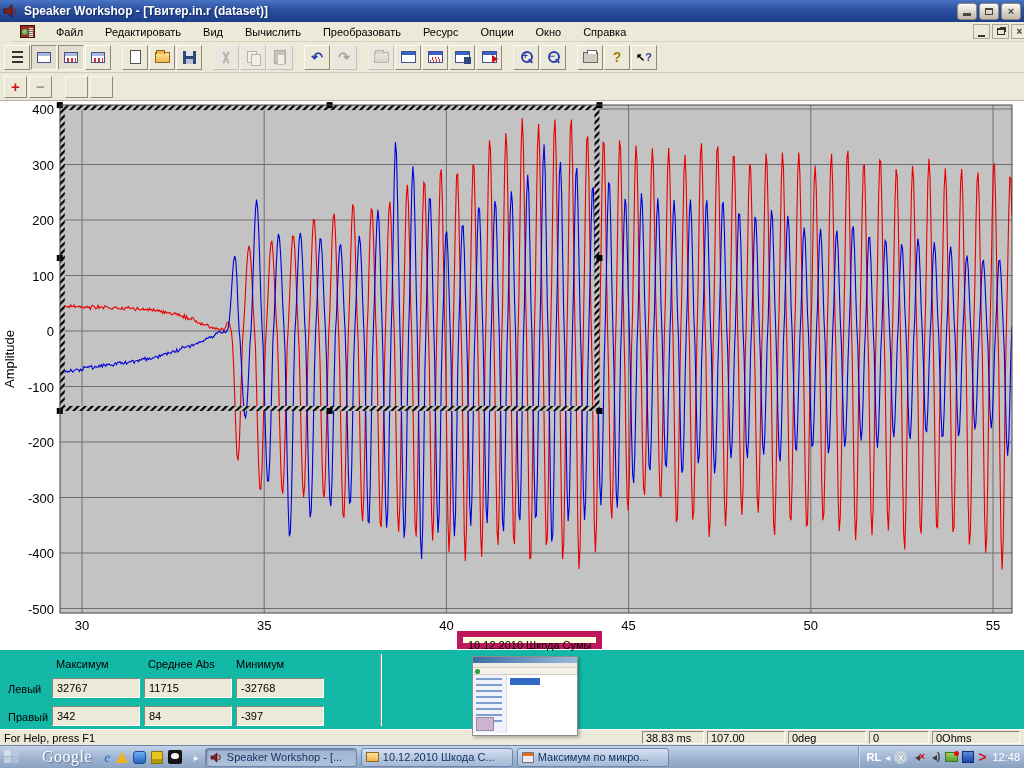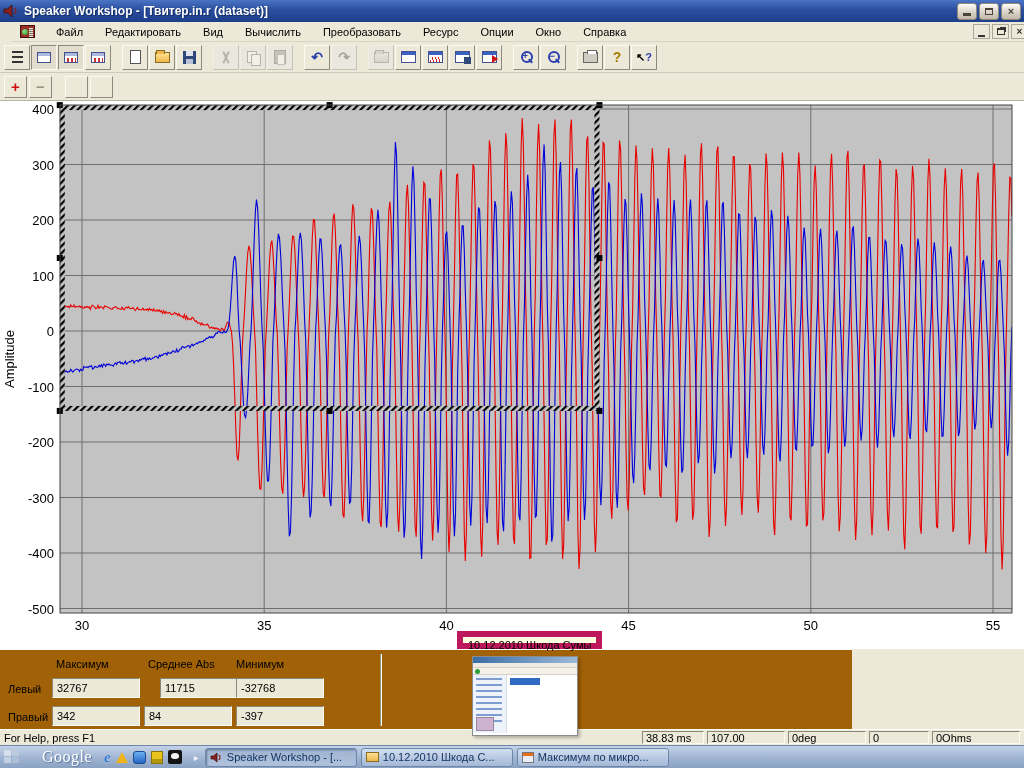"Максимум" .stats { background: #a16207 -> #14b8a6; width: 852px -> 1024px }
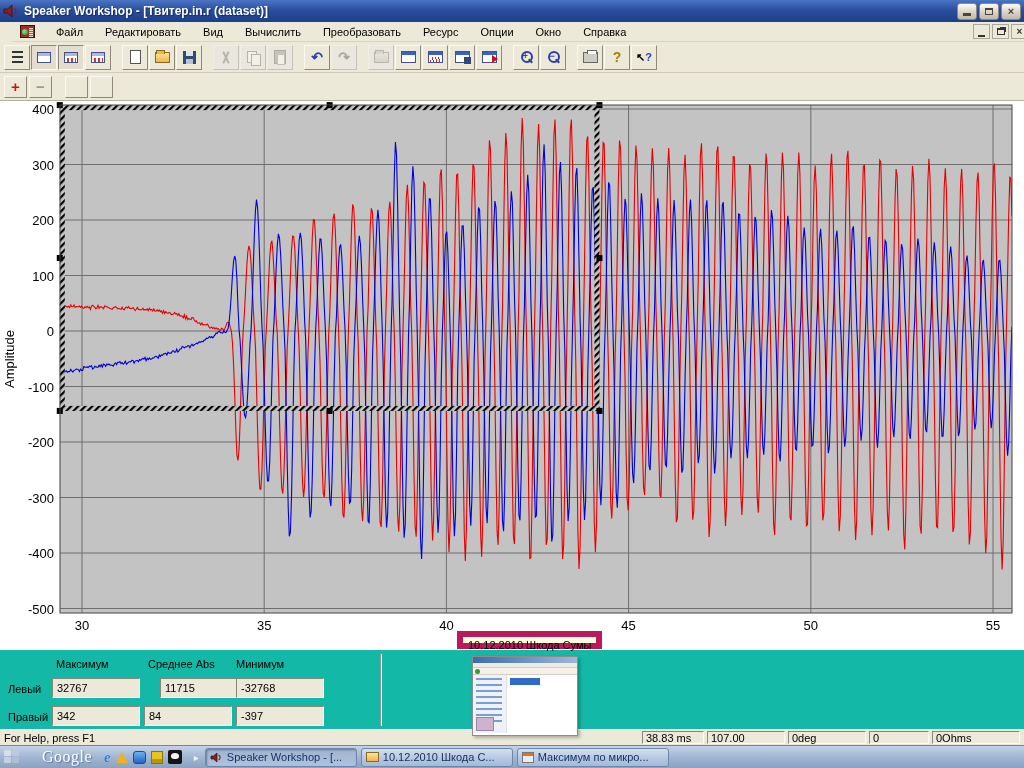"11715" div.stat-box { left: 160px -> 144px }
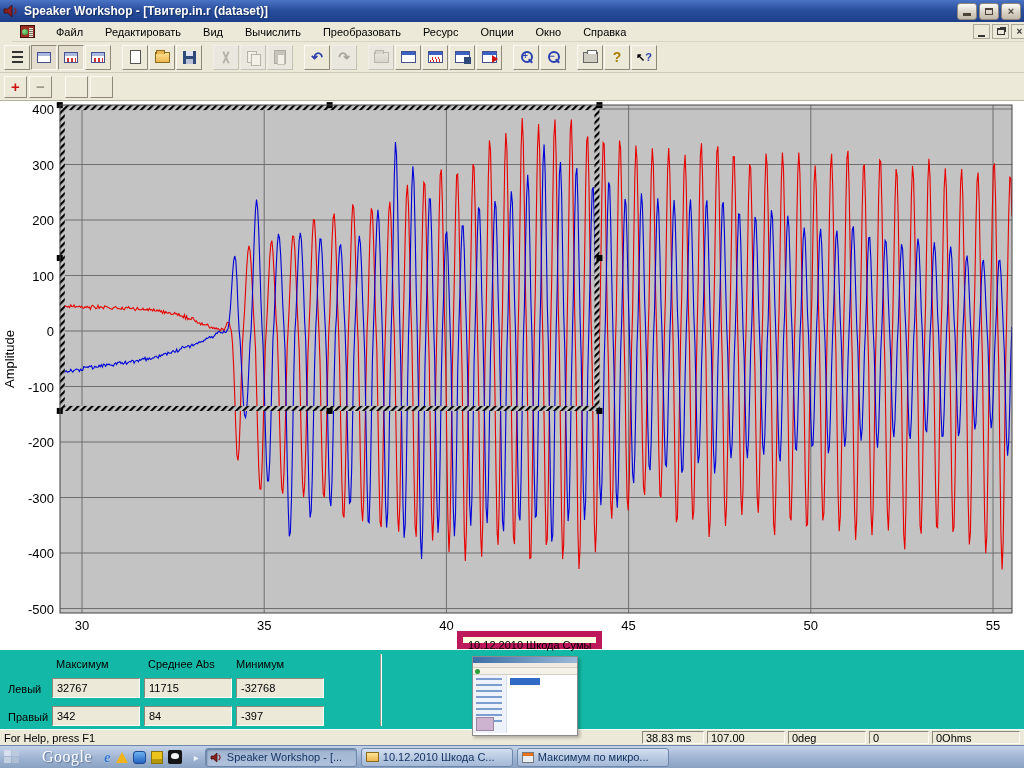"RL" div.tray { html: none -> <div> <span>RL</span> <span>◂</span> <span>x</span> <span></span> <span></span> <span></span> <span></span> <span>&gt;</span> <span>12:48</span> </div> }
